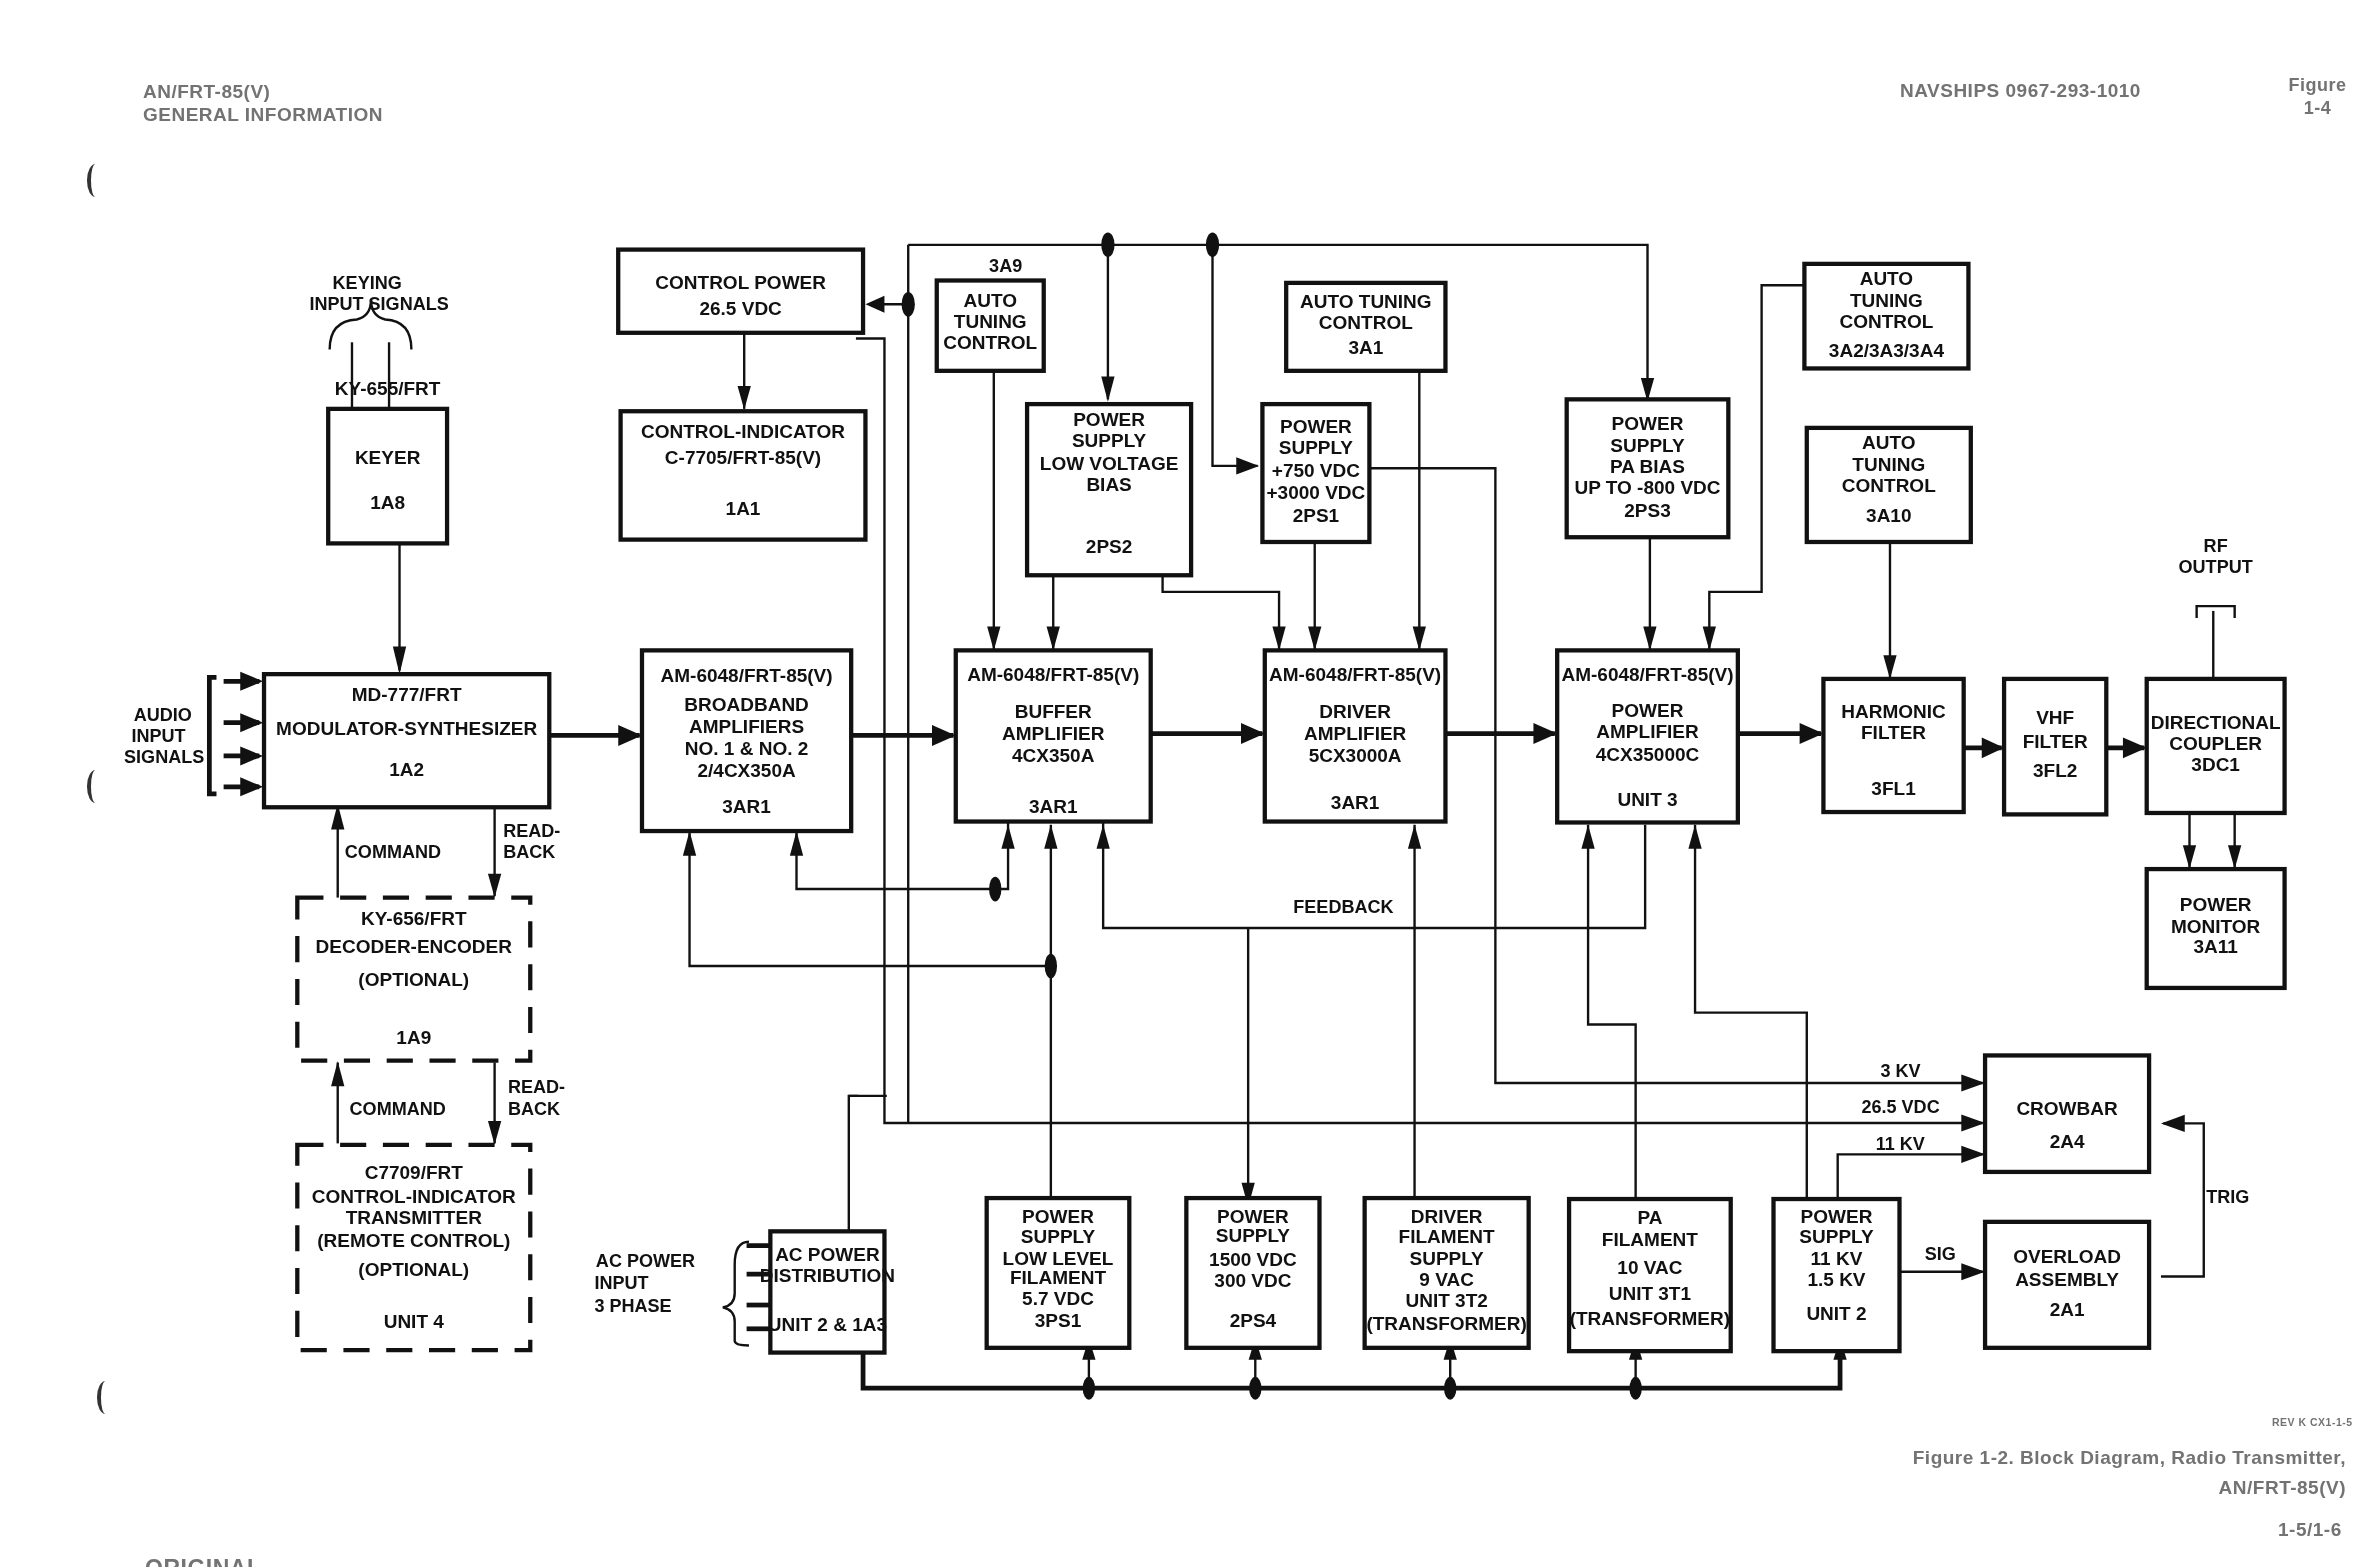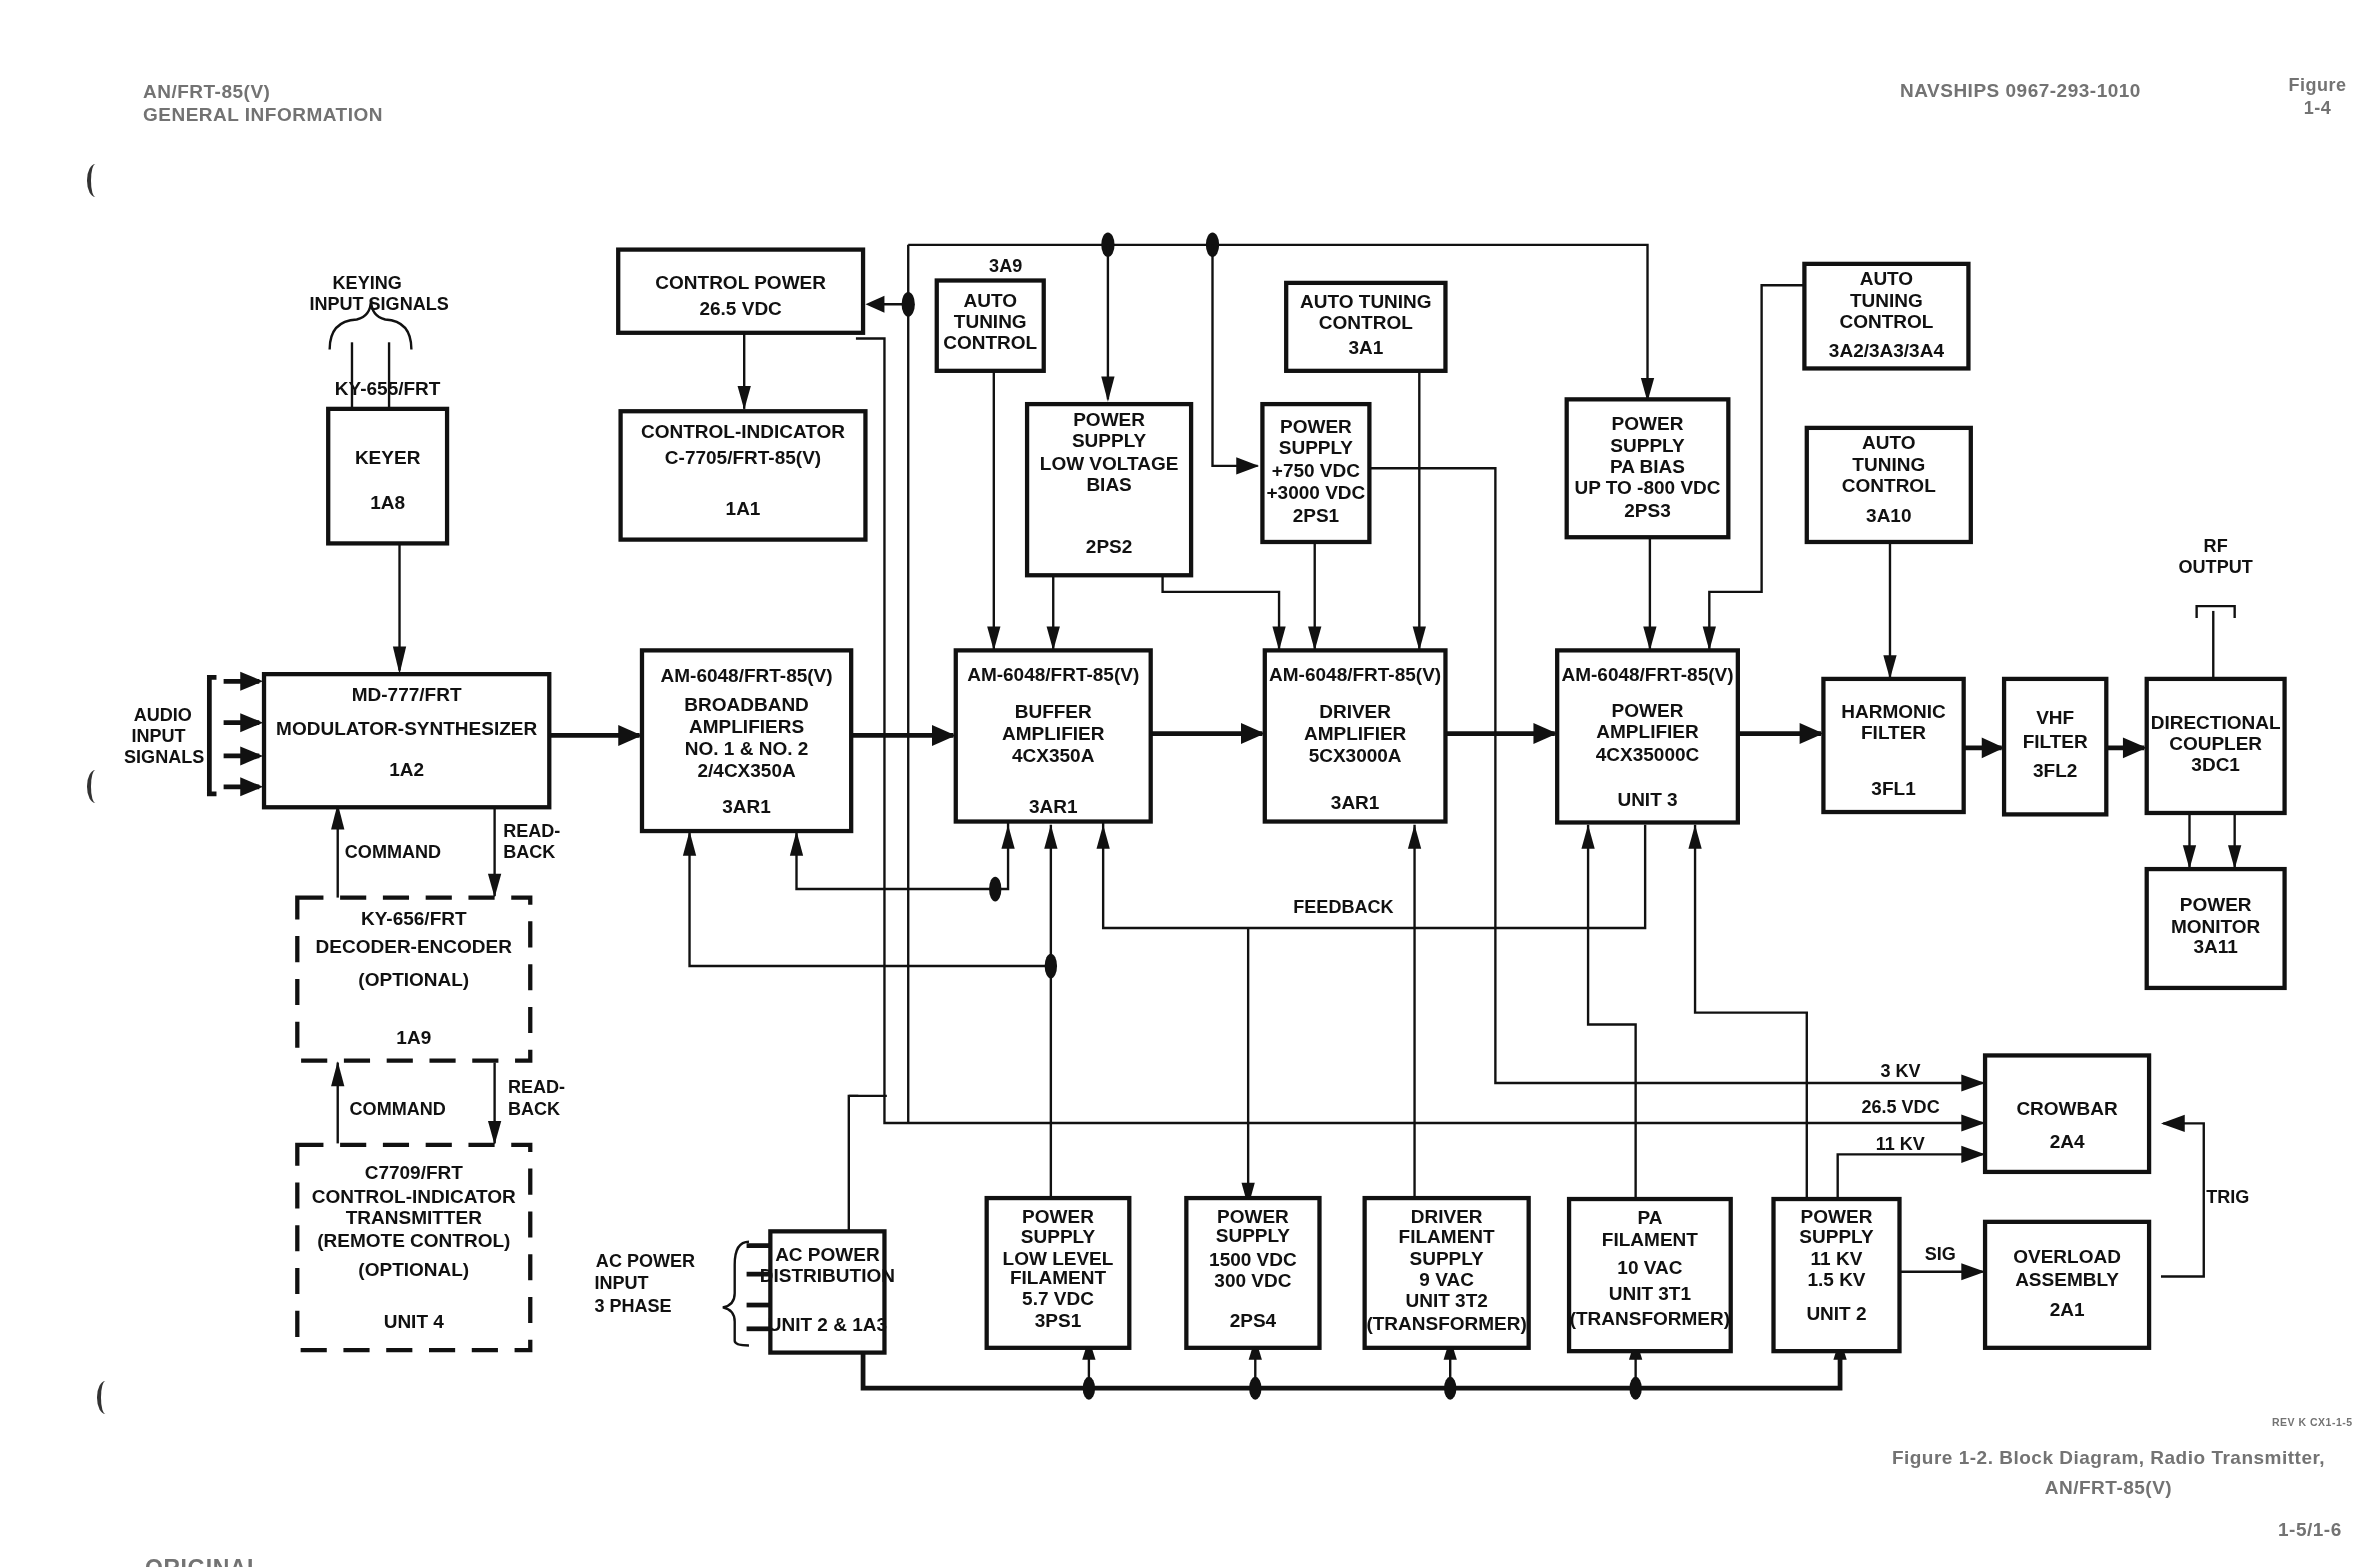"Figure 1-2. Block Diagram, Radio" div.hdr { text-align: center -> right }
